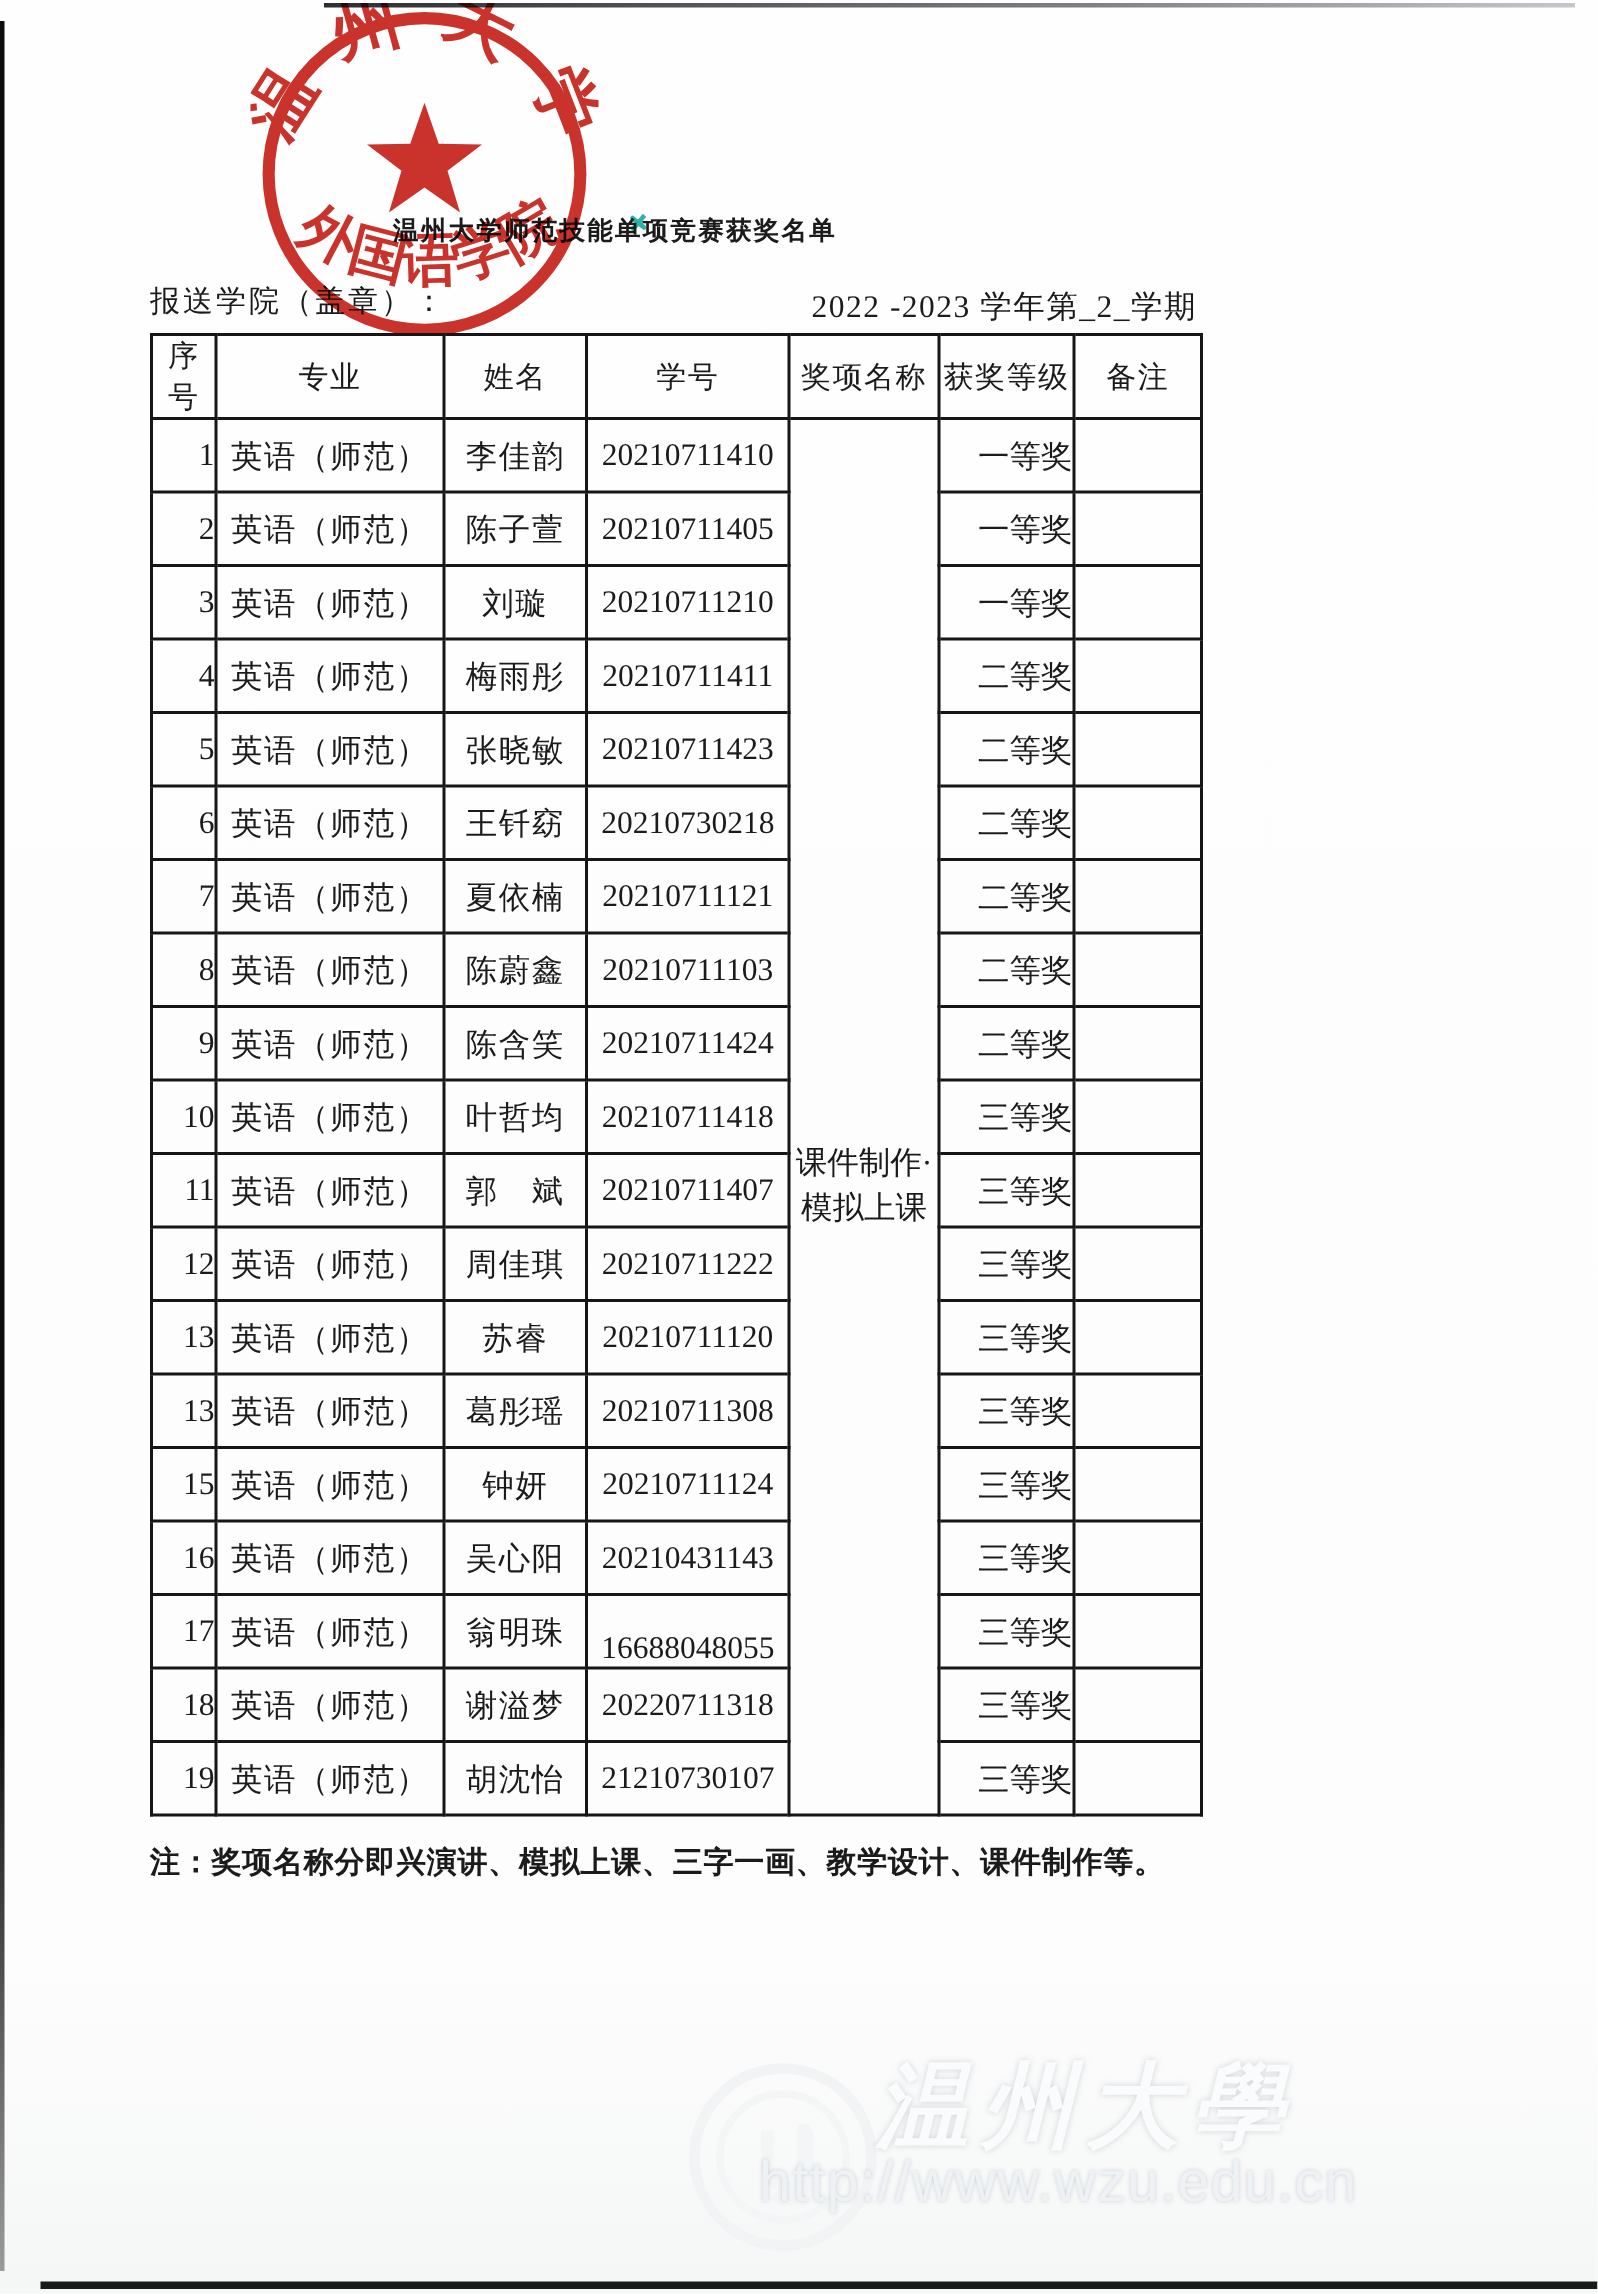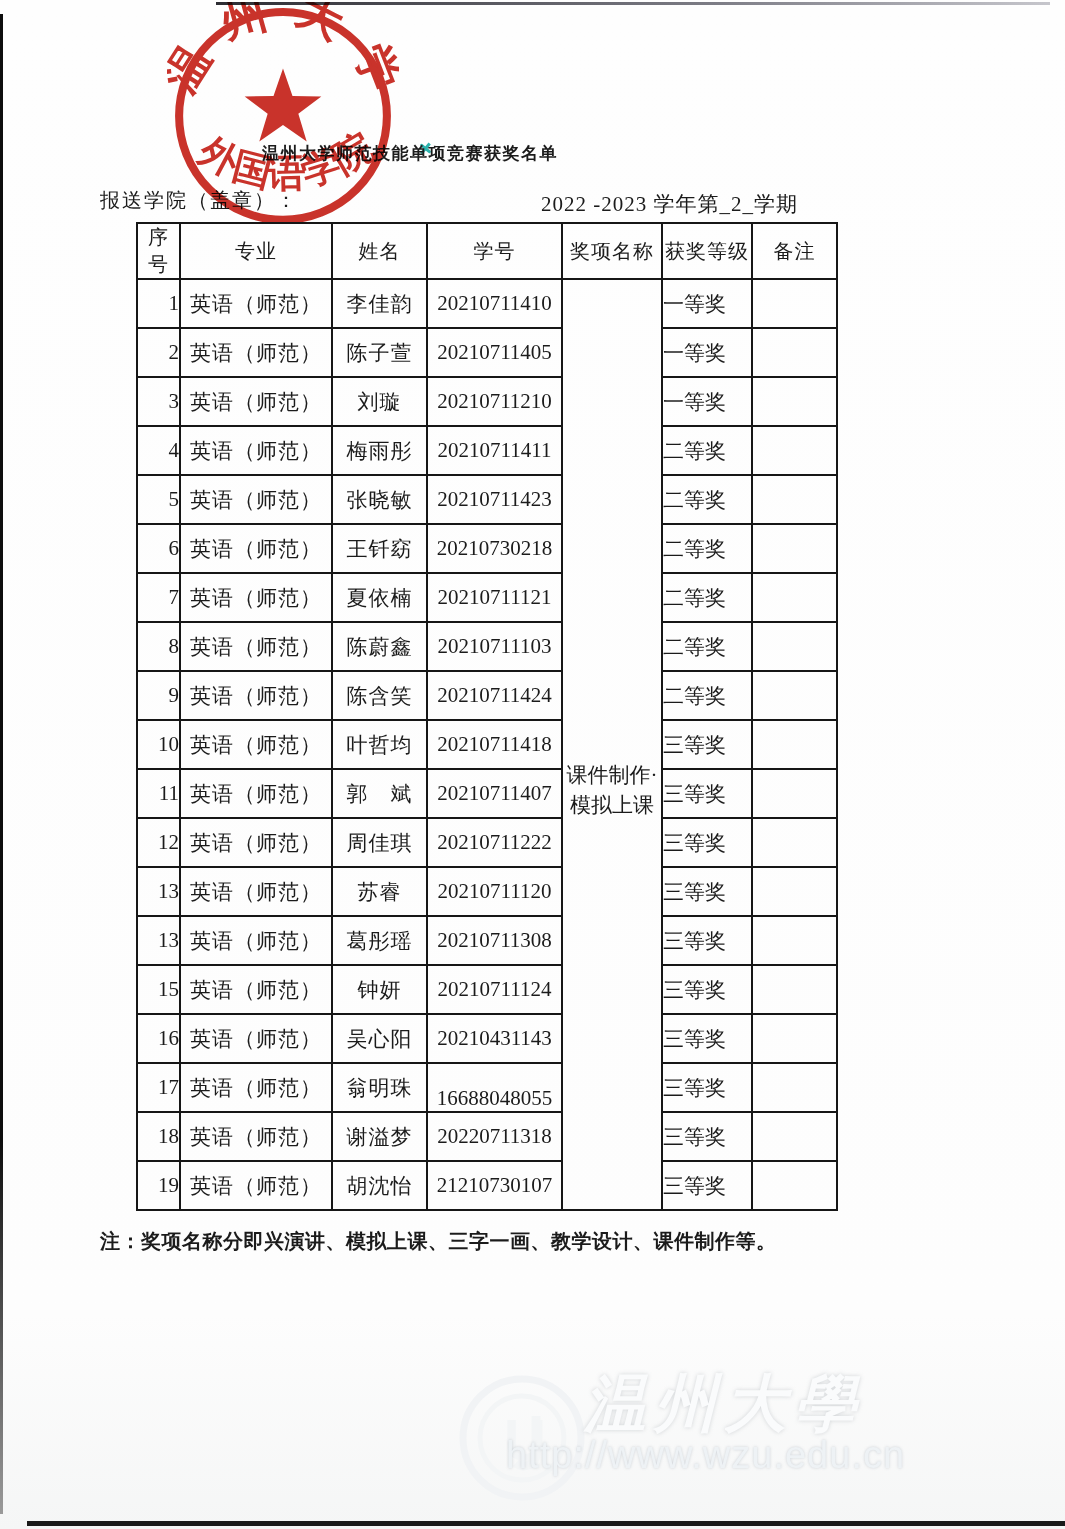"序号" table.awards { margin-left: 36px -> none }
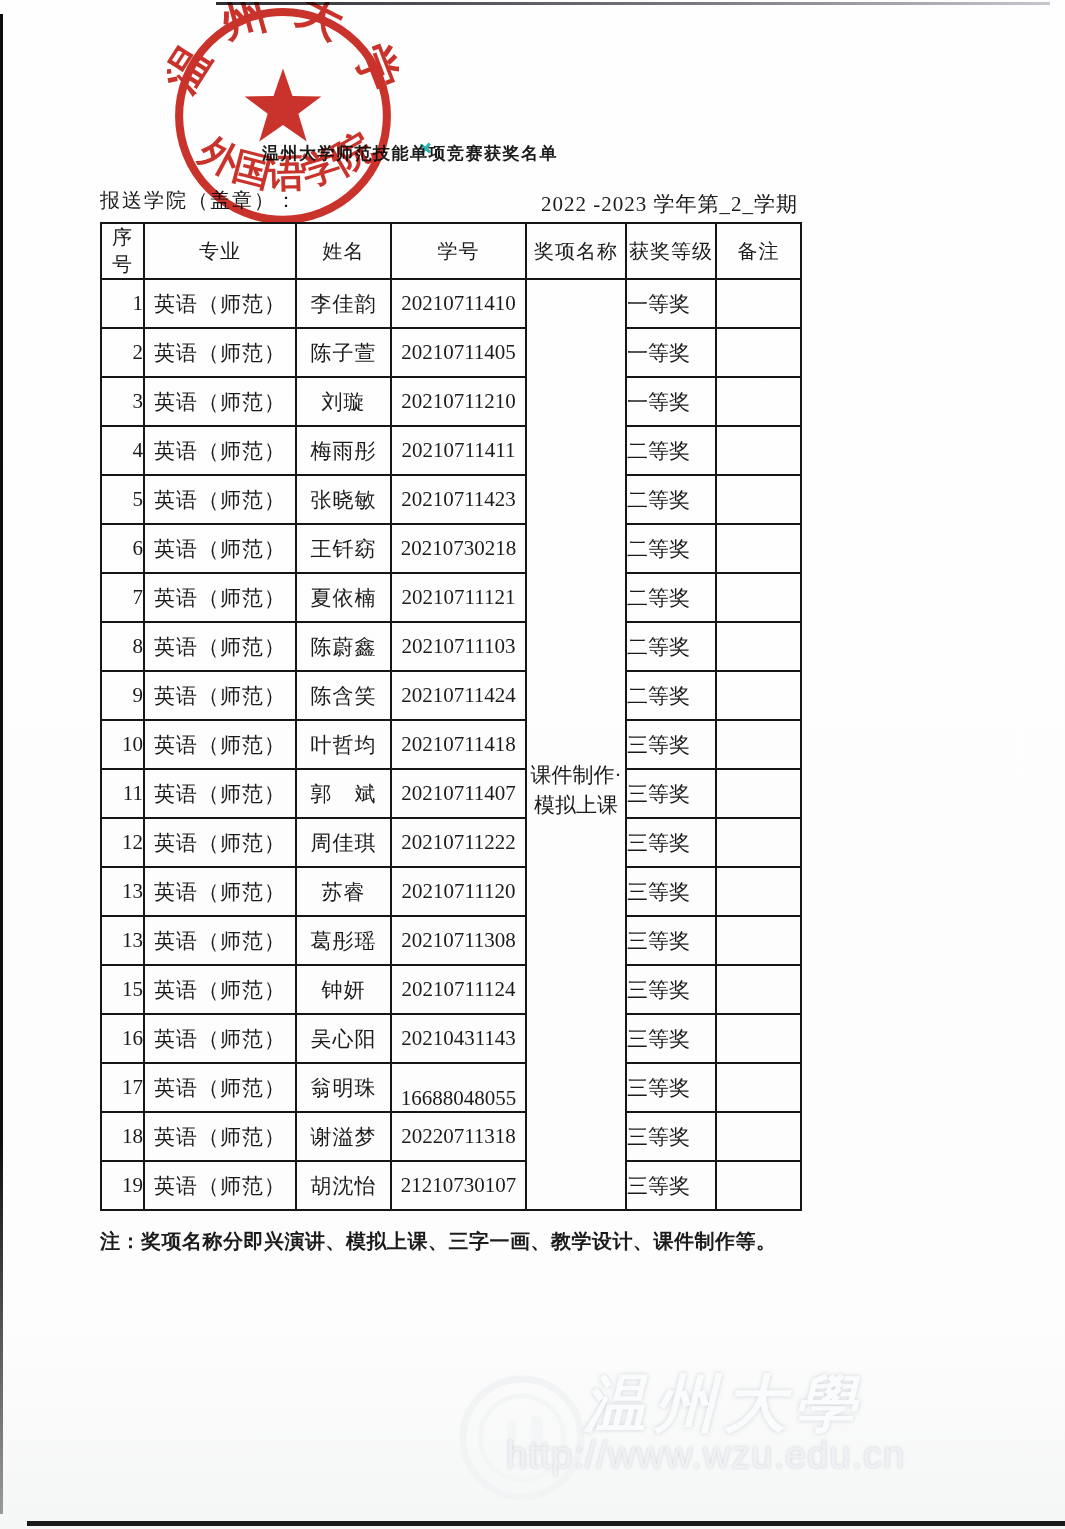"一等奖" .col-level { border-radius: none -> 18px; text-align: left -> right }
